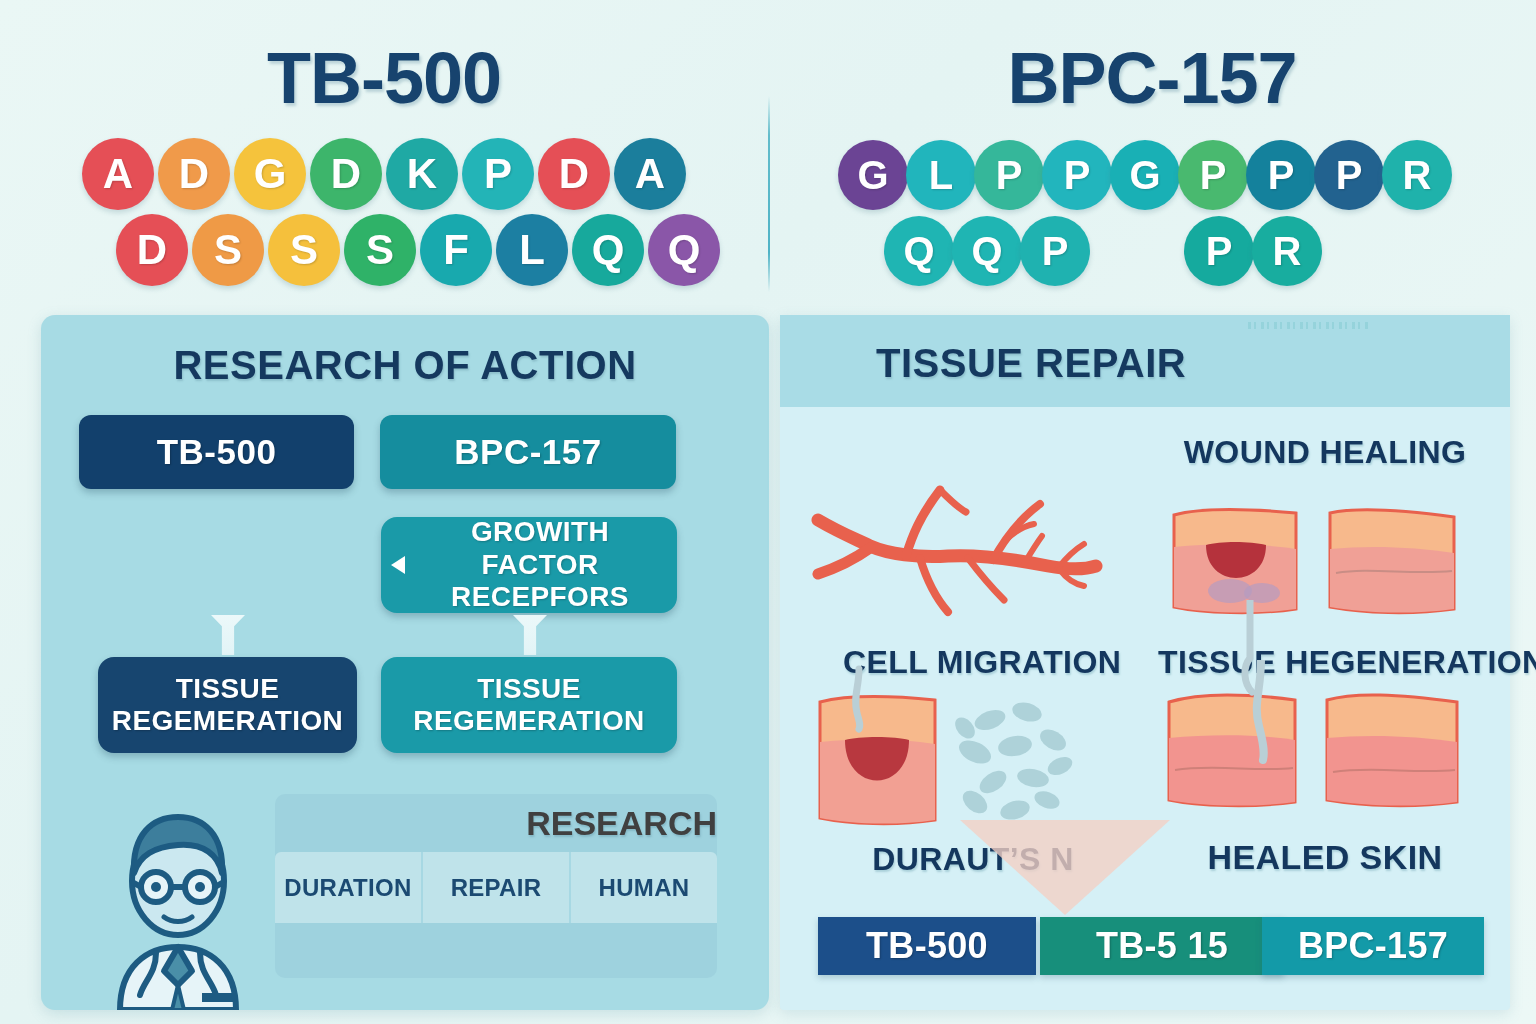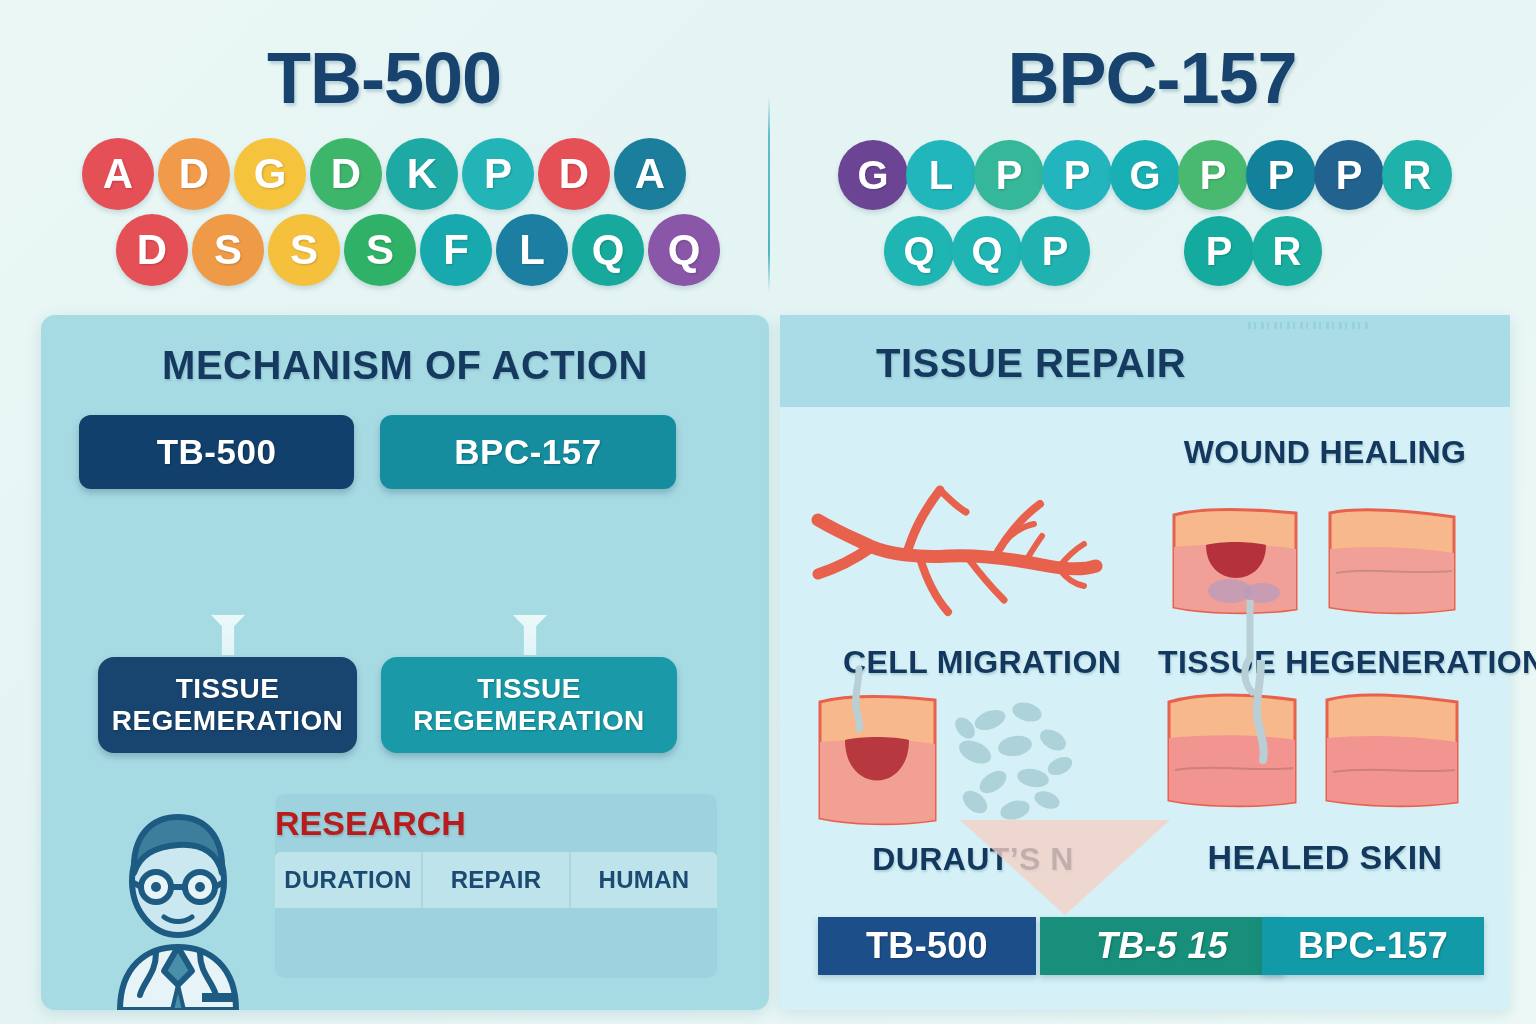"MECHANISM OF ACTION" div.sect-title { text: MECHANISM -> RESEARCH }
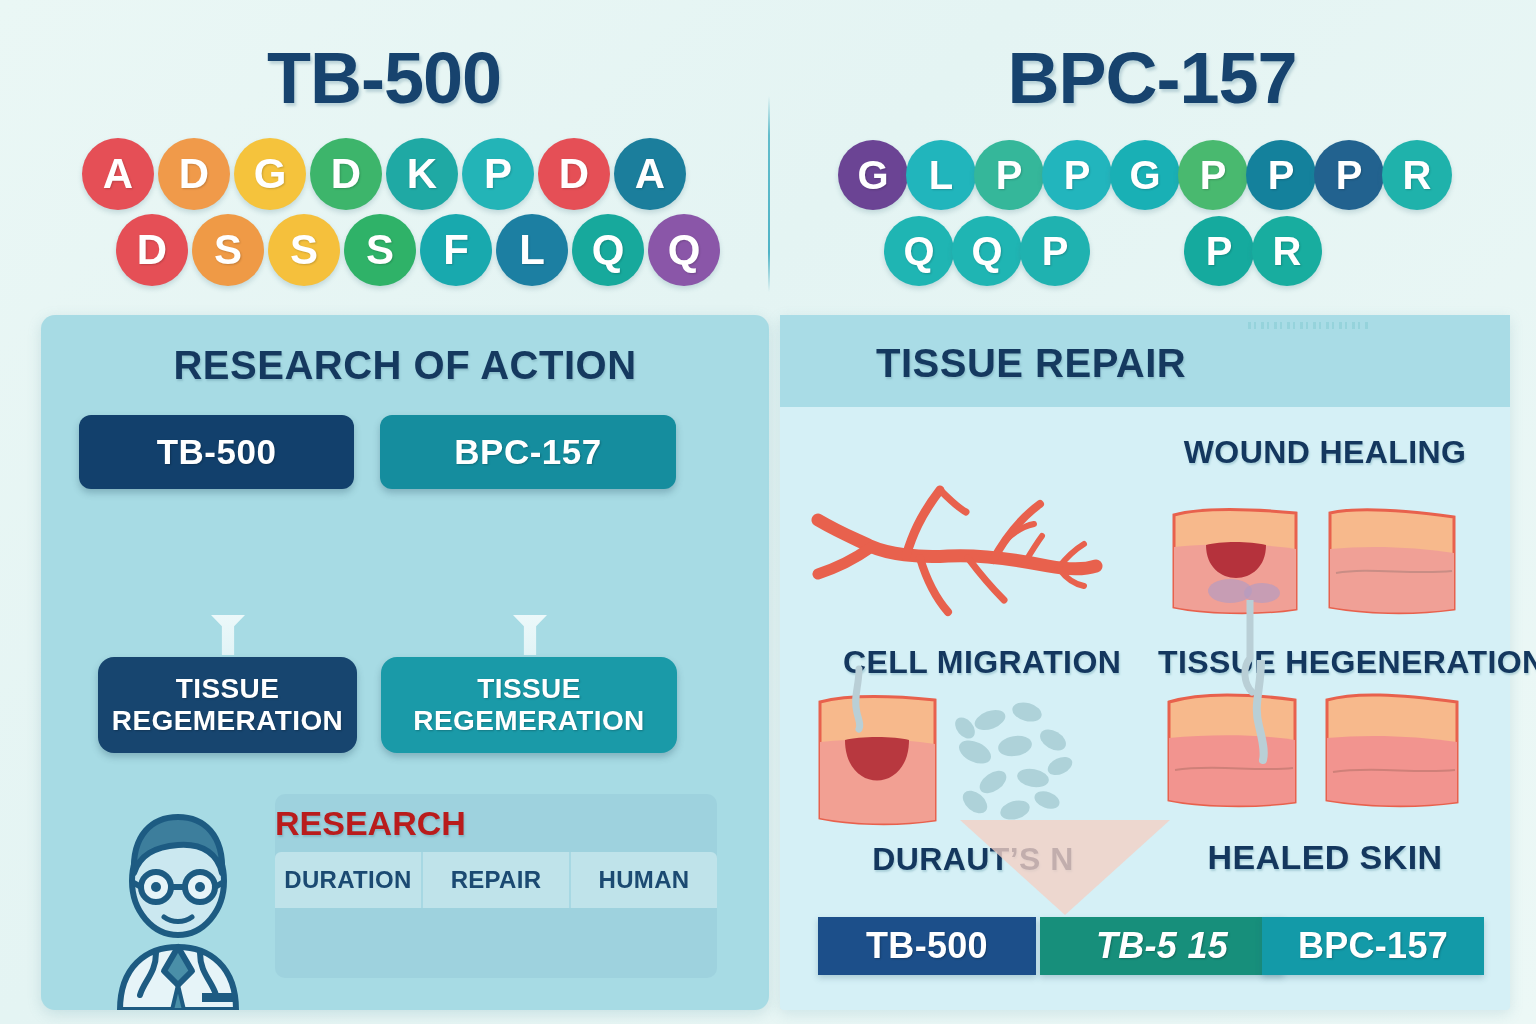"GROWITH FACTOR RECEPFORS" div.moa-box { html: none -> <div> <span></span> <span>GROWITH FACTOR RECEPFORS</span> </div> }
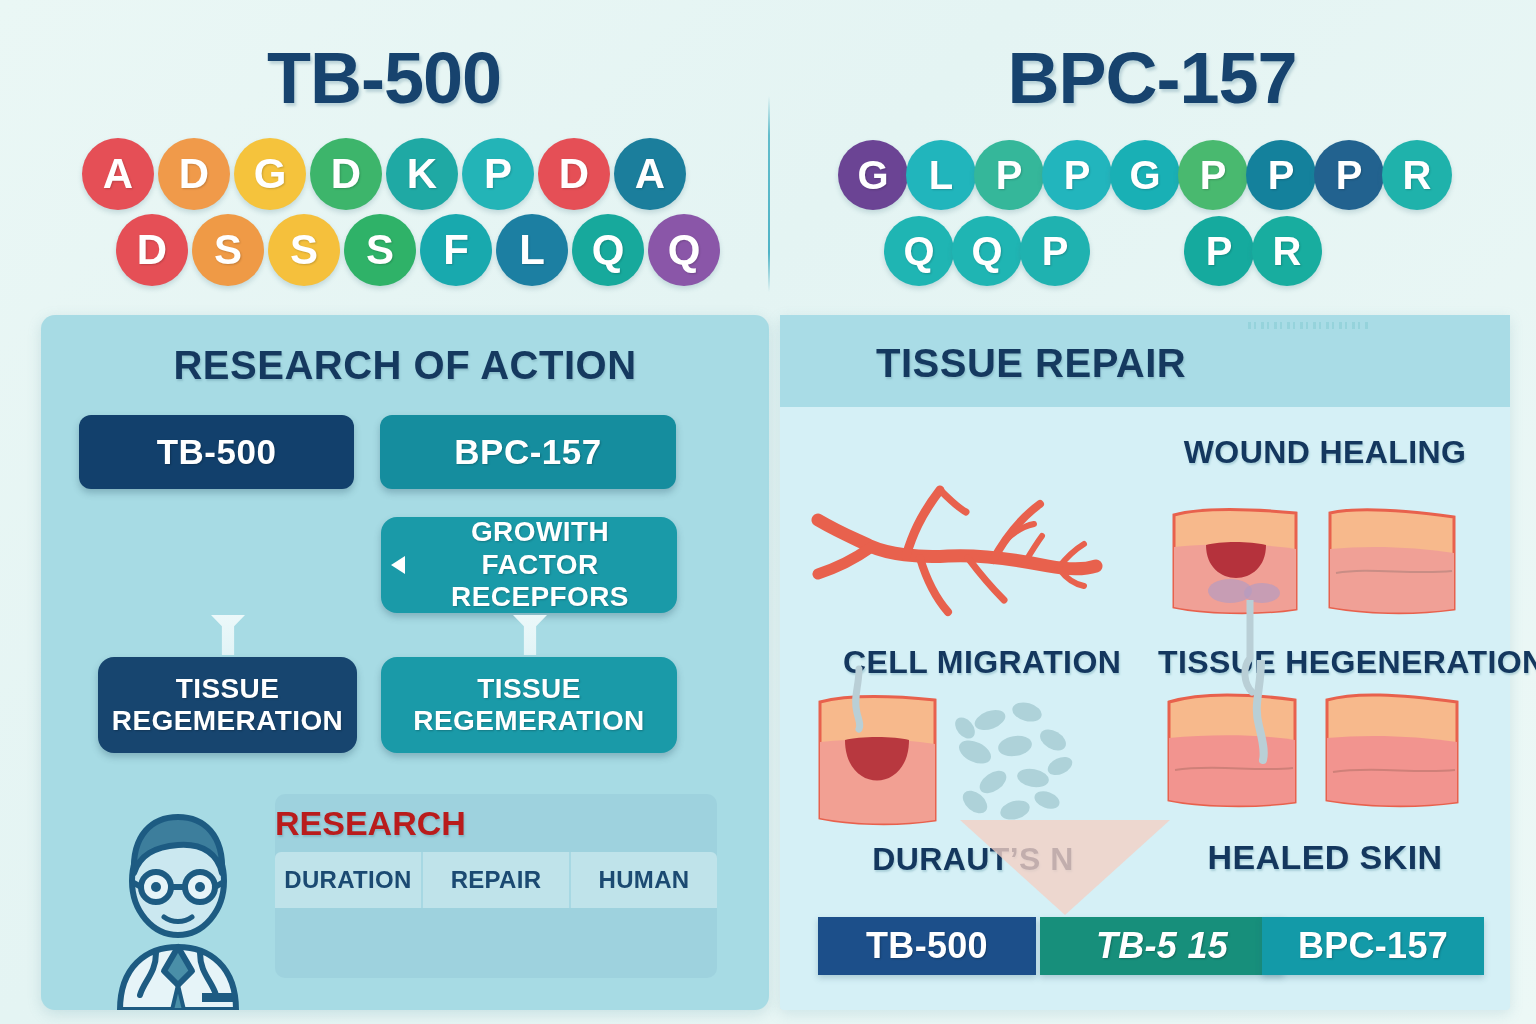"RESEARCH" .research-title { color: #b91c1c -> #404040; text-align: left -> right }
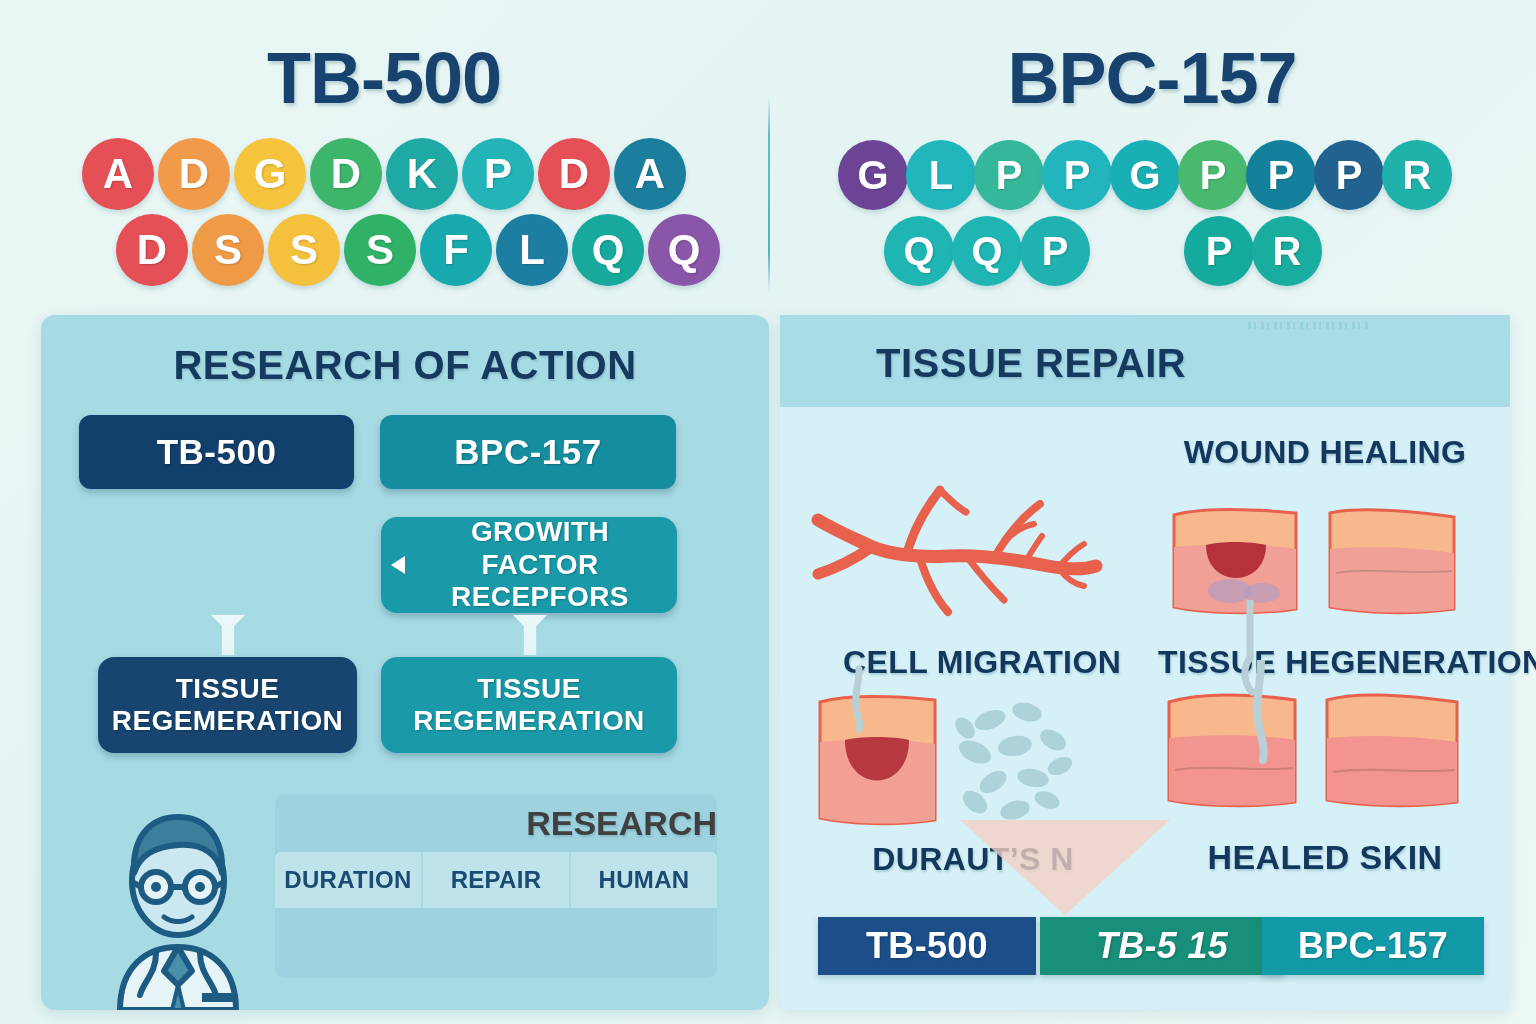"DURATION" .rhead .rcell { height: 56px -> 71px }
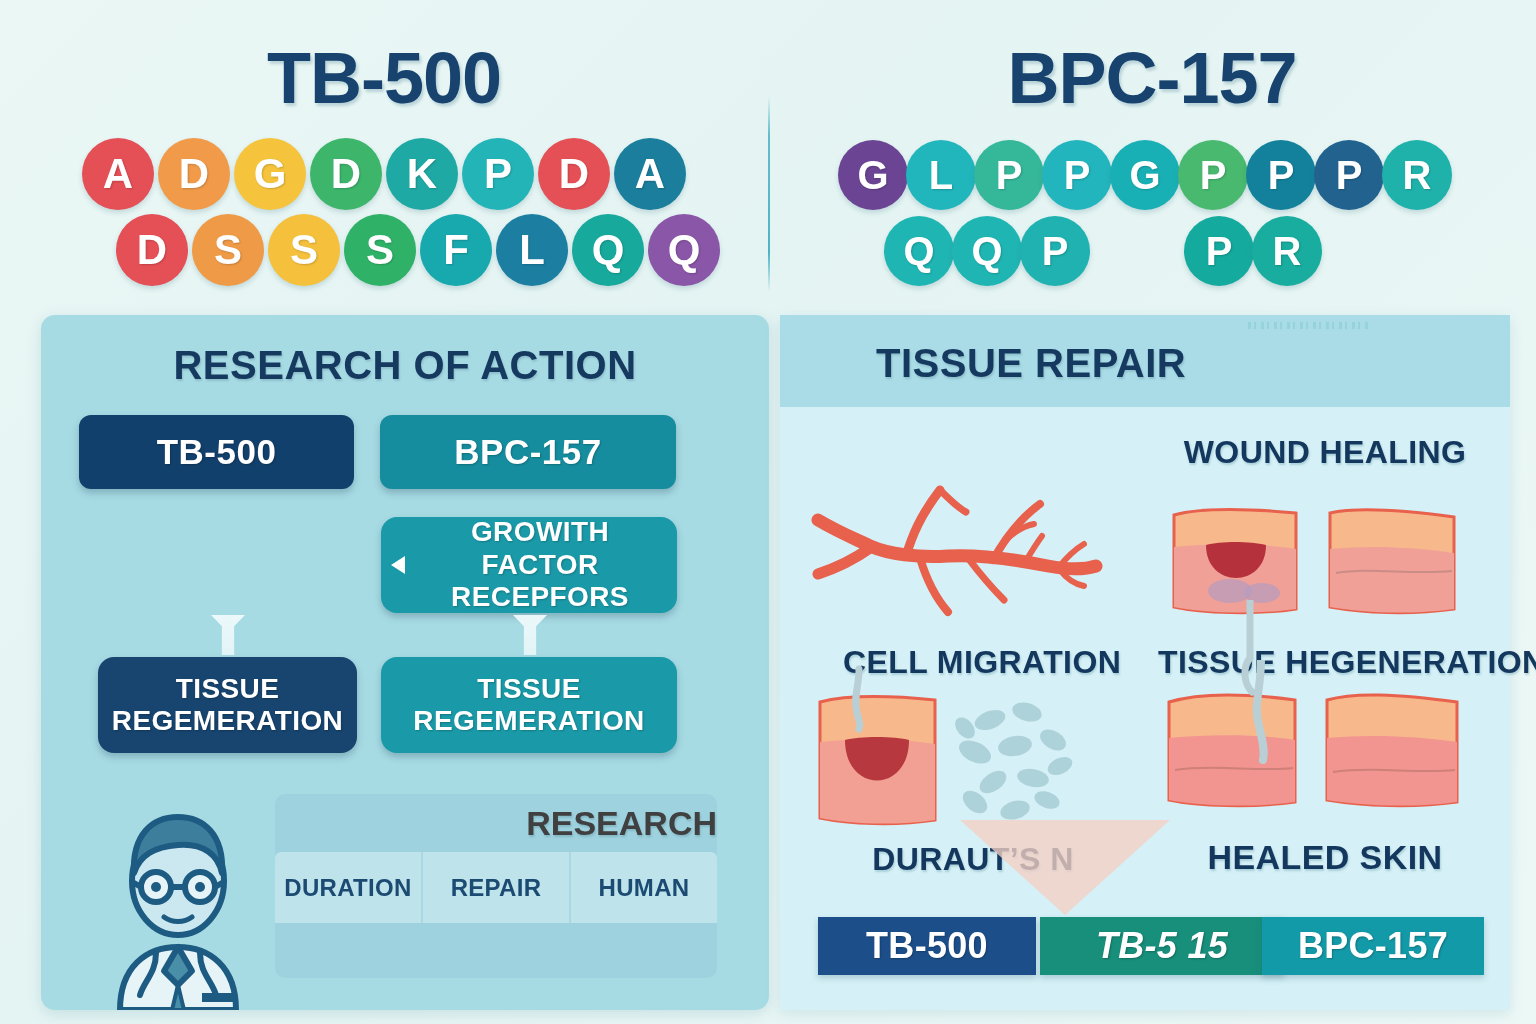"TB-5 15" div.bbar { font-style: italic -> none }
